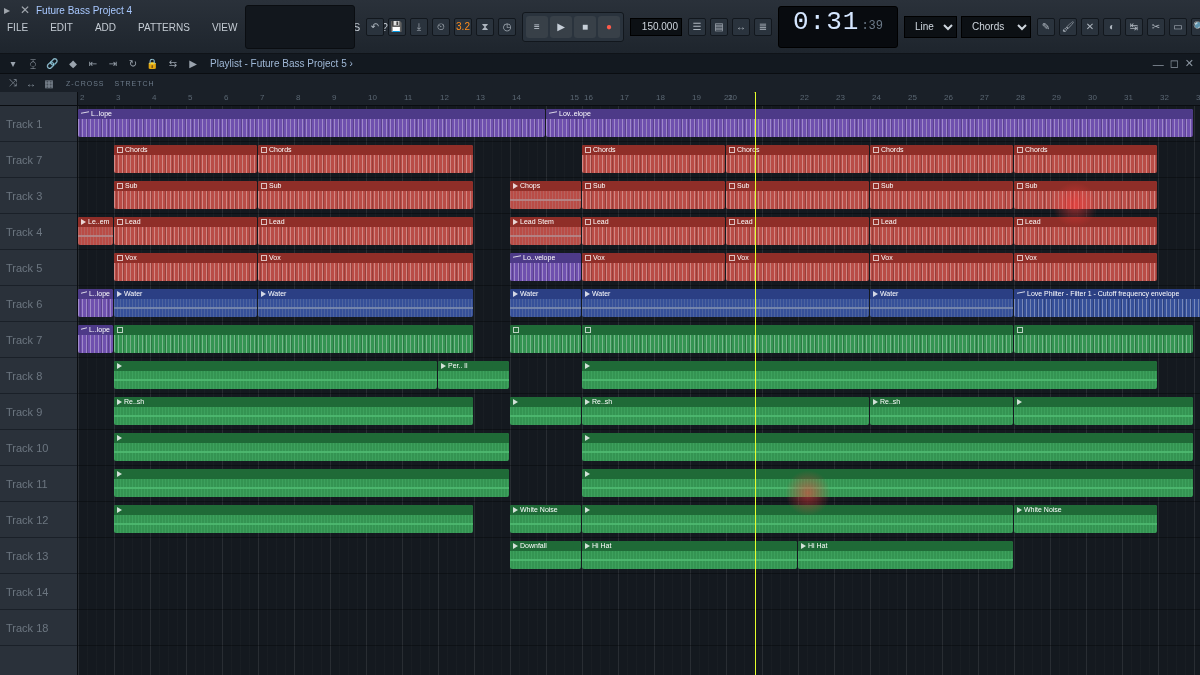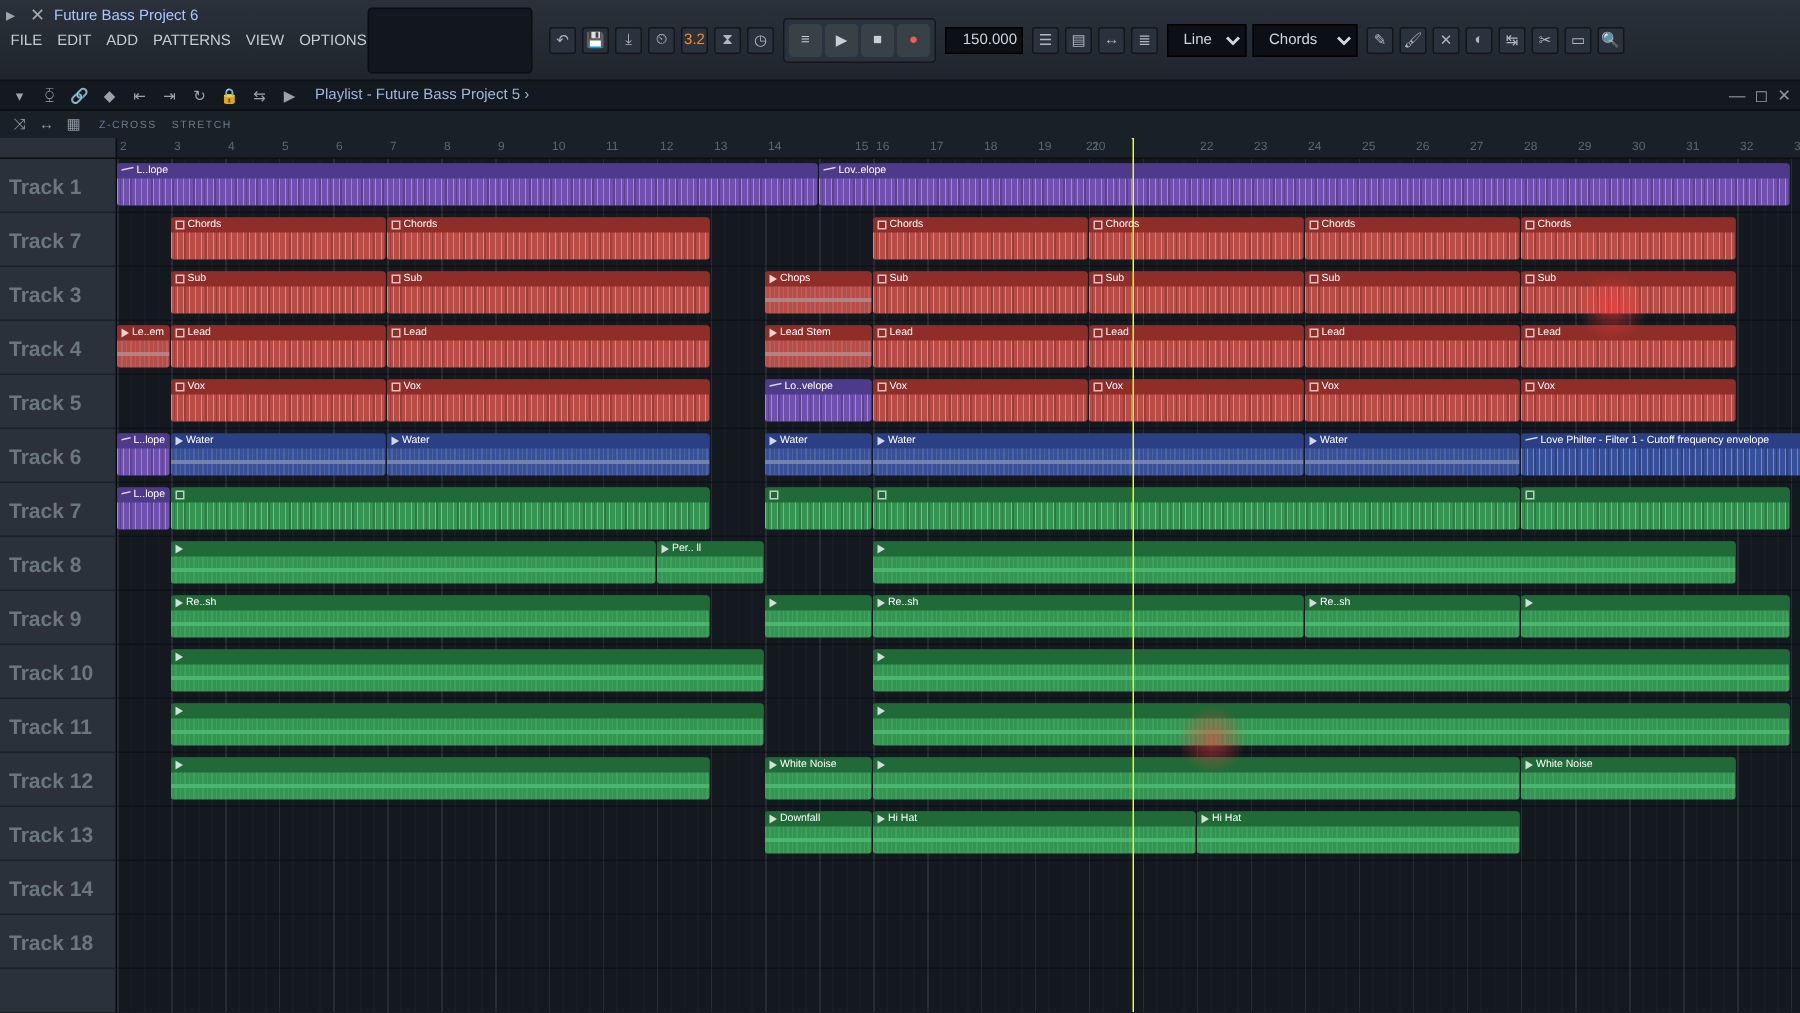"Future Bass Project 6" span.projname { text: 6 -> 4 }
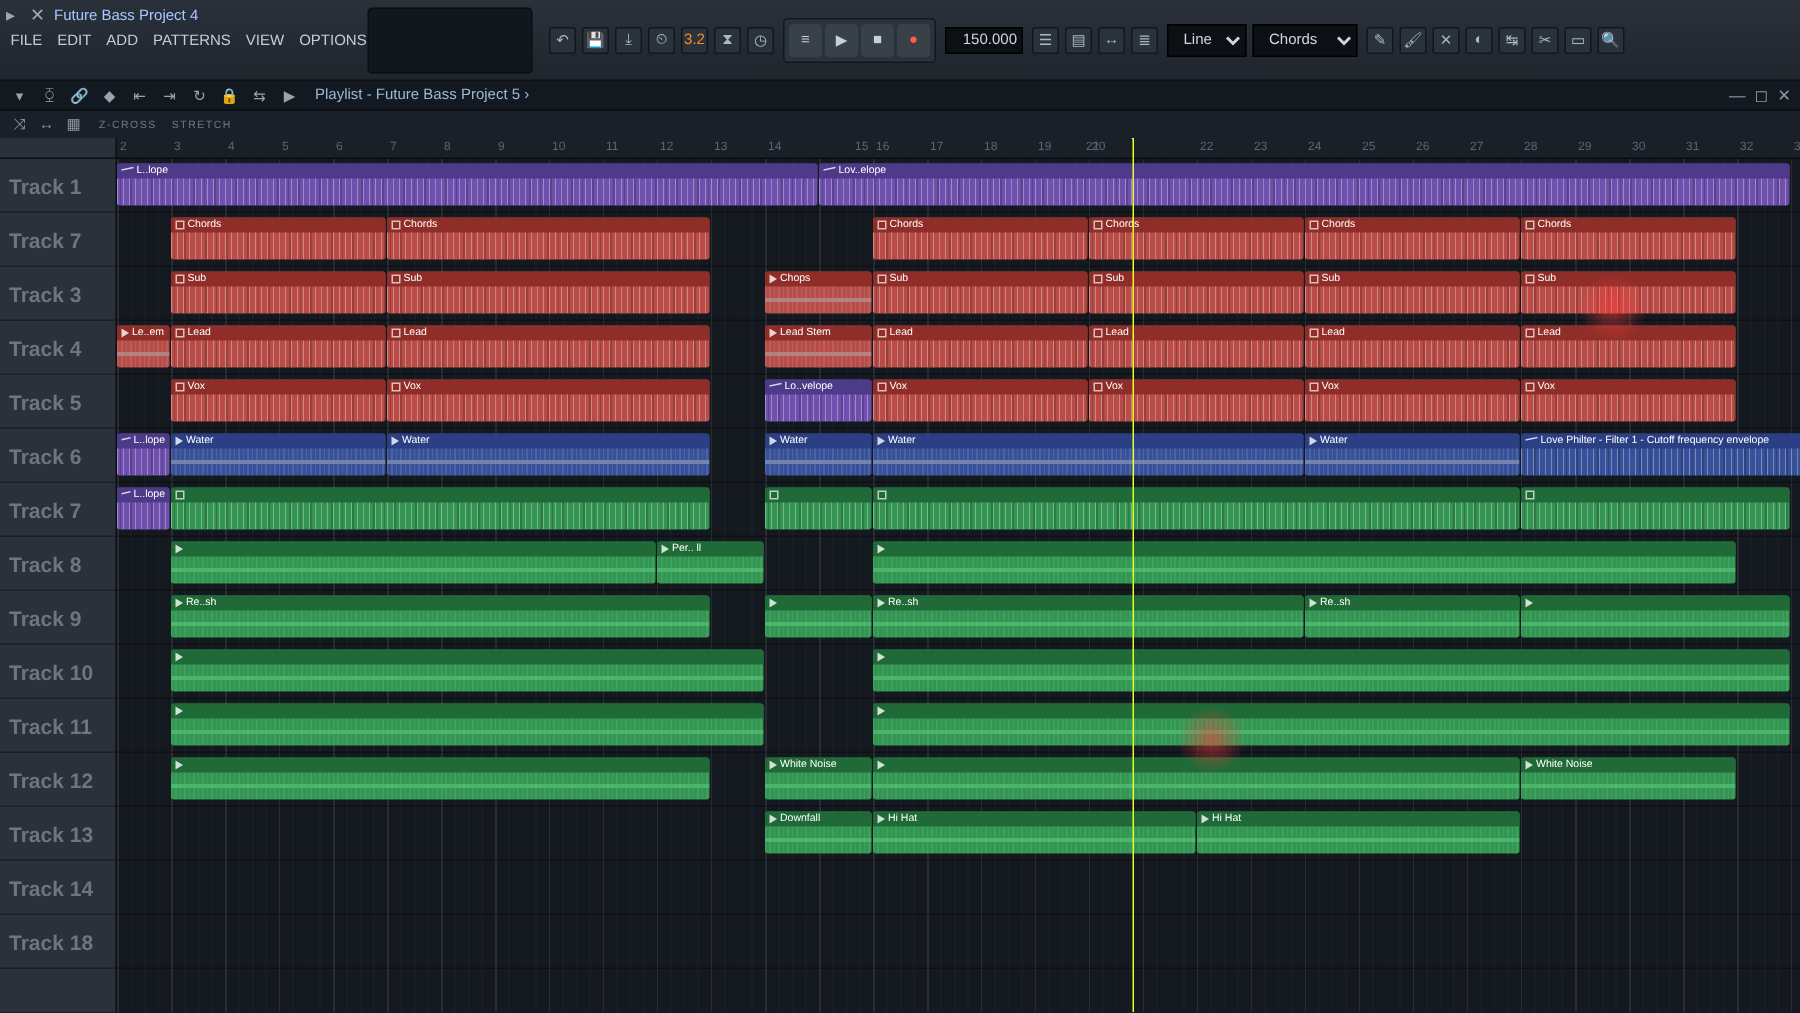"FILE" .menubar { gap: 0 -> 12px }
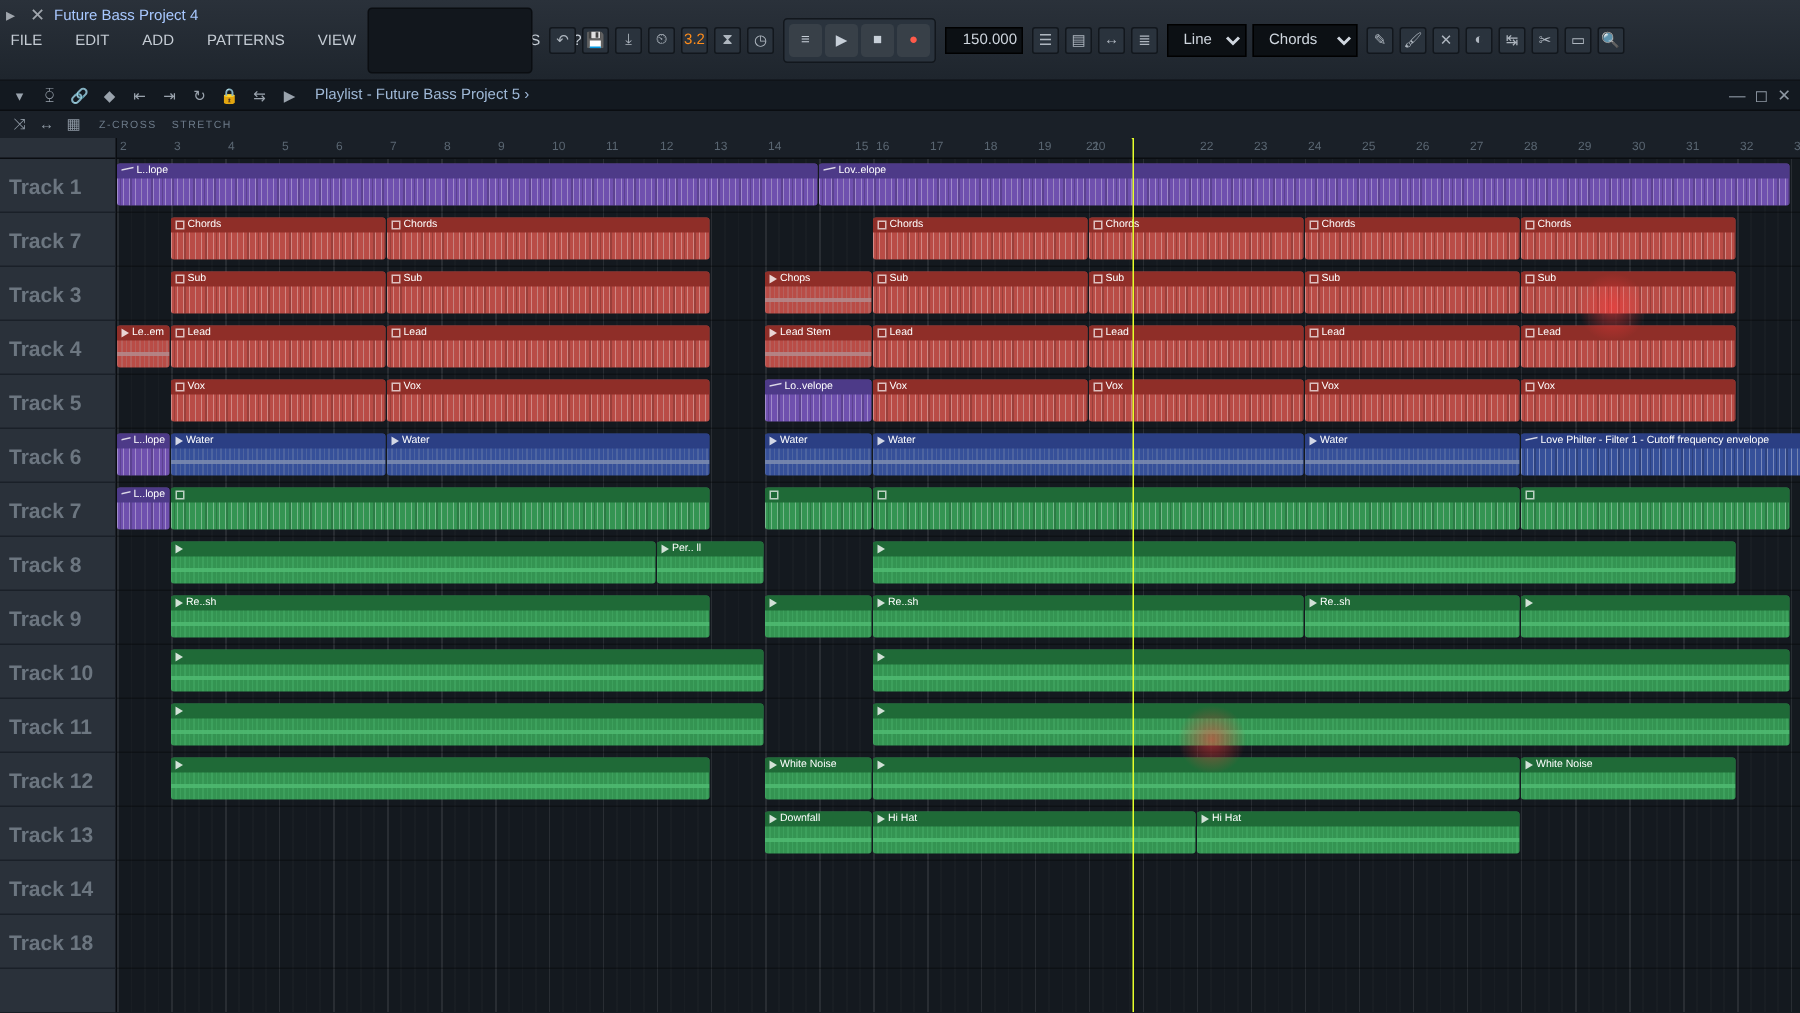"0:31" div.time-lcd { html: none -> <div> <span>0:31</span> <span>:39</span> </div> }
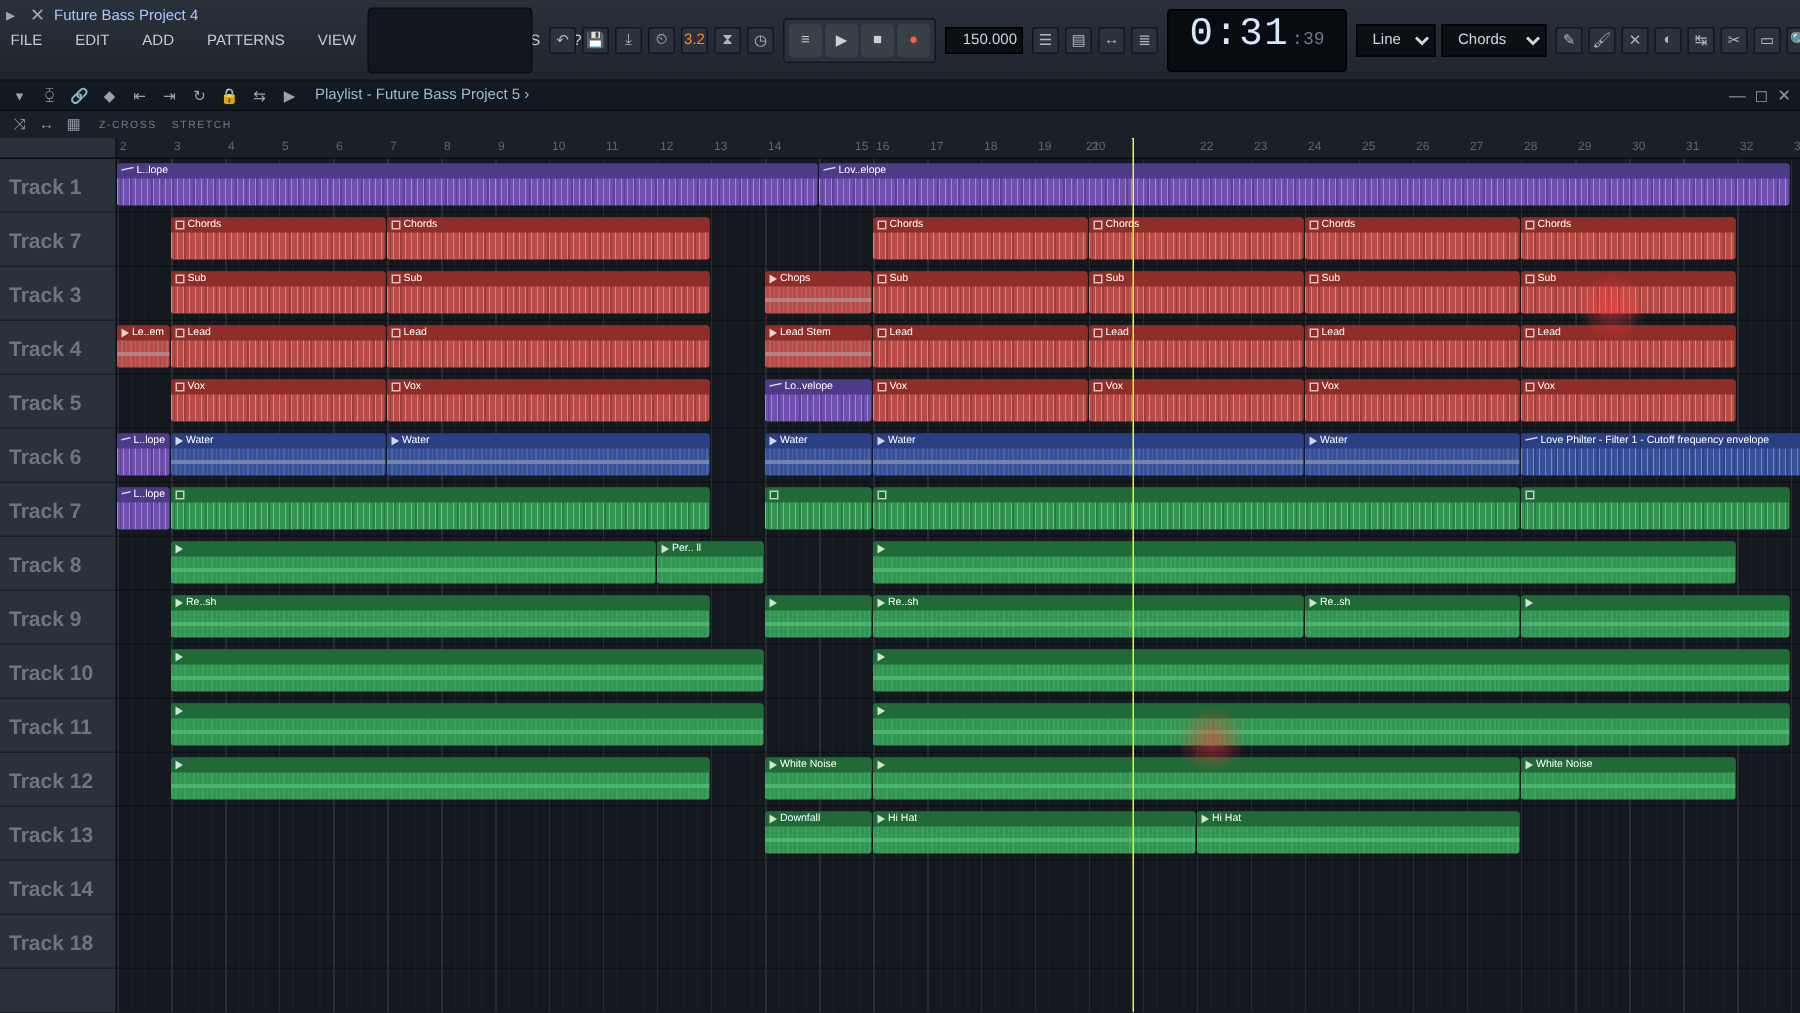"Track 1" .trackcol .tlabel { font-size: 14px -> 11px; font-weight: bold -> none }
